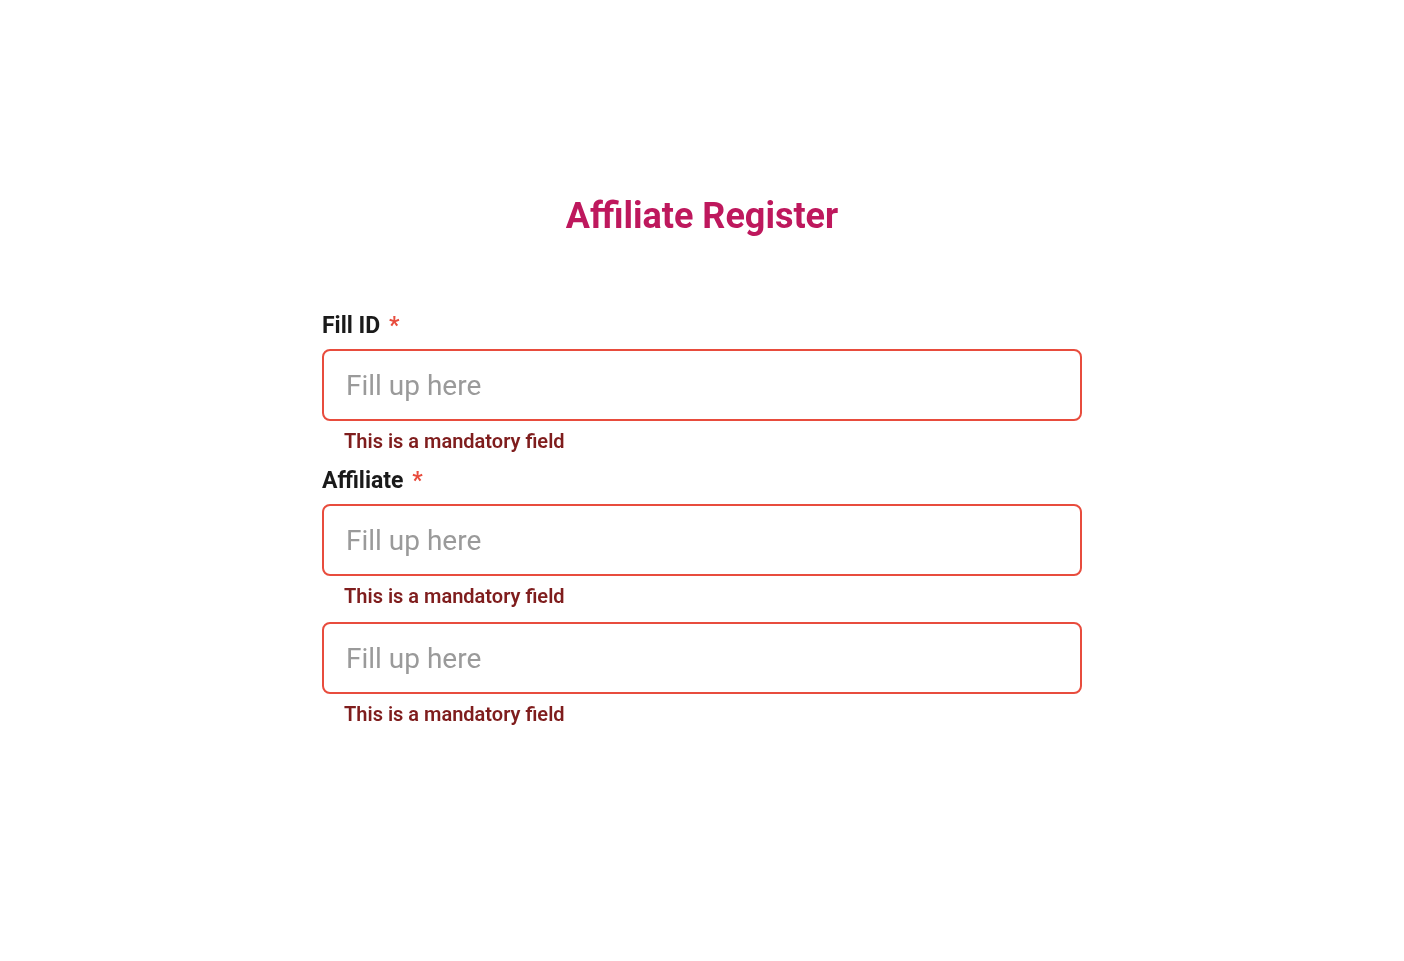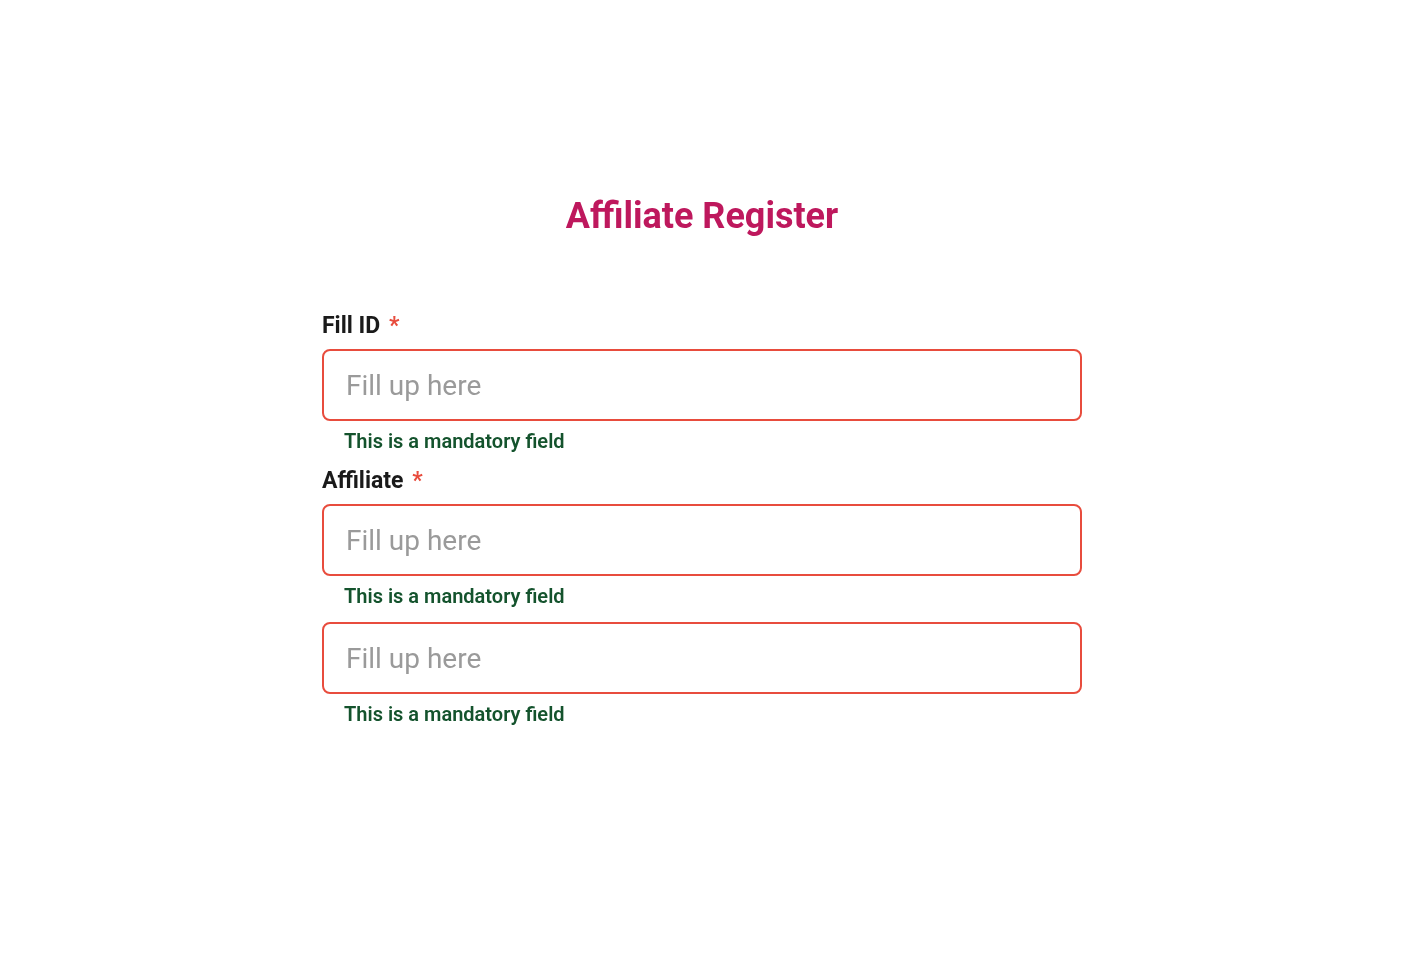"This is a mandatory field" .error-message { color: #14532d -> #7f1d1d }
